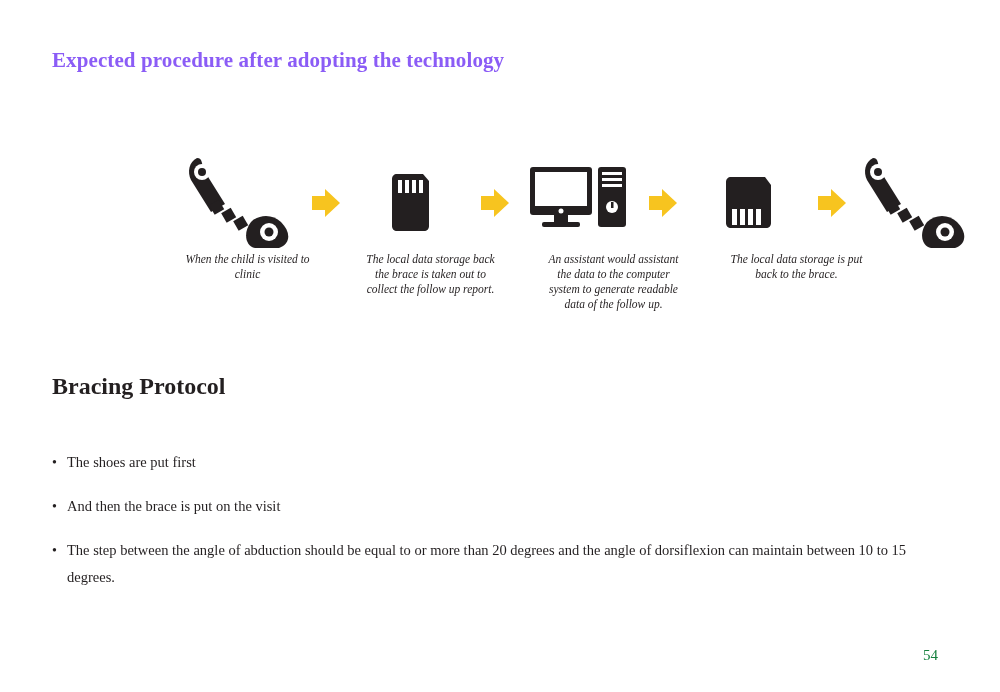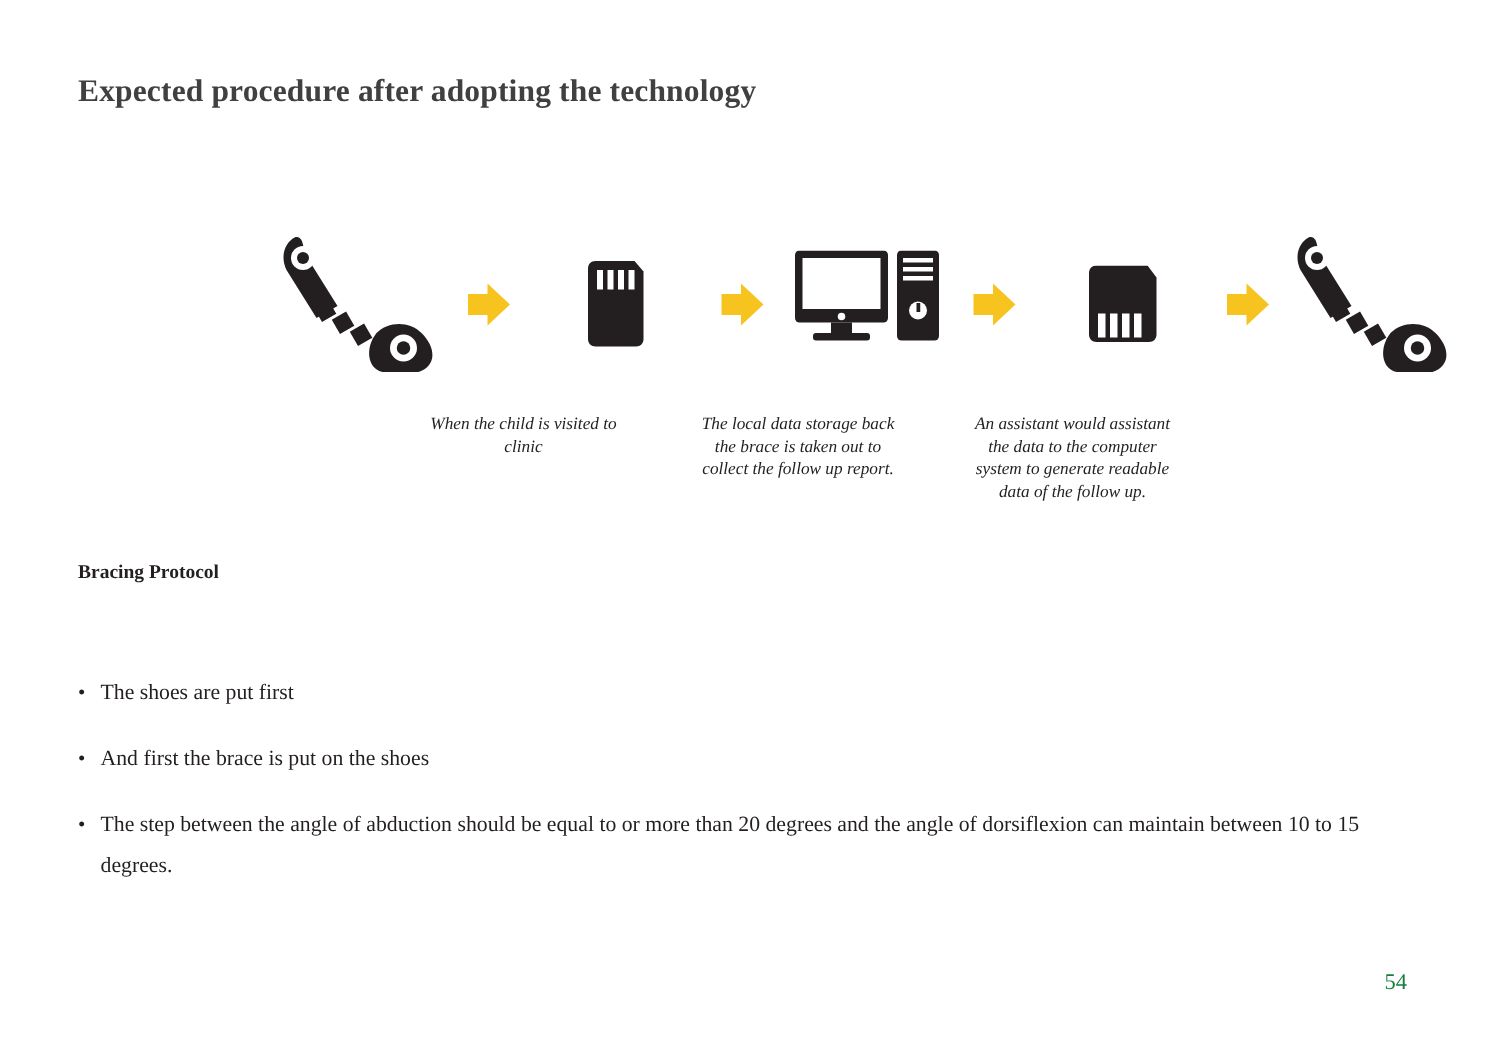"Expected procedure after adopting the" .heading-main { color: #404040 -> #8b5cf6 }
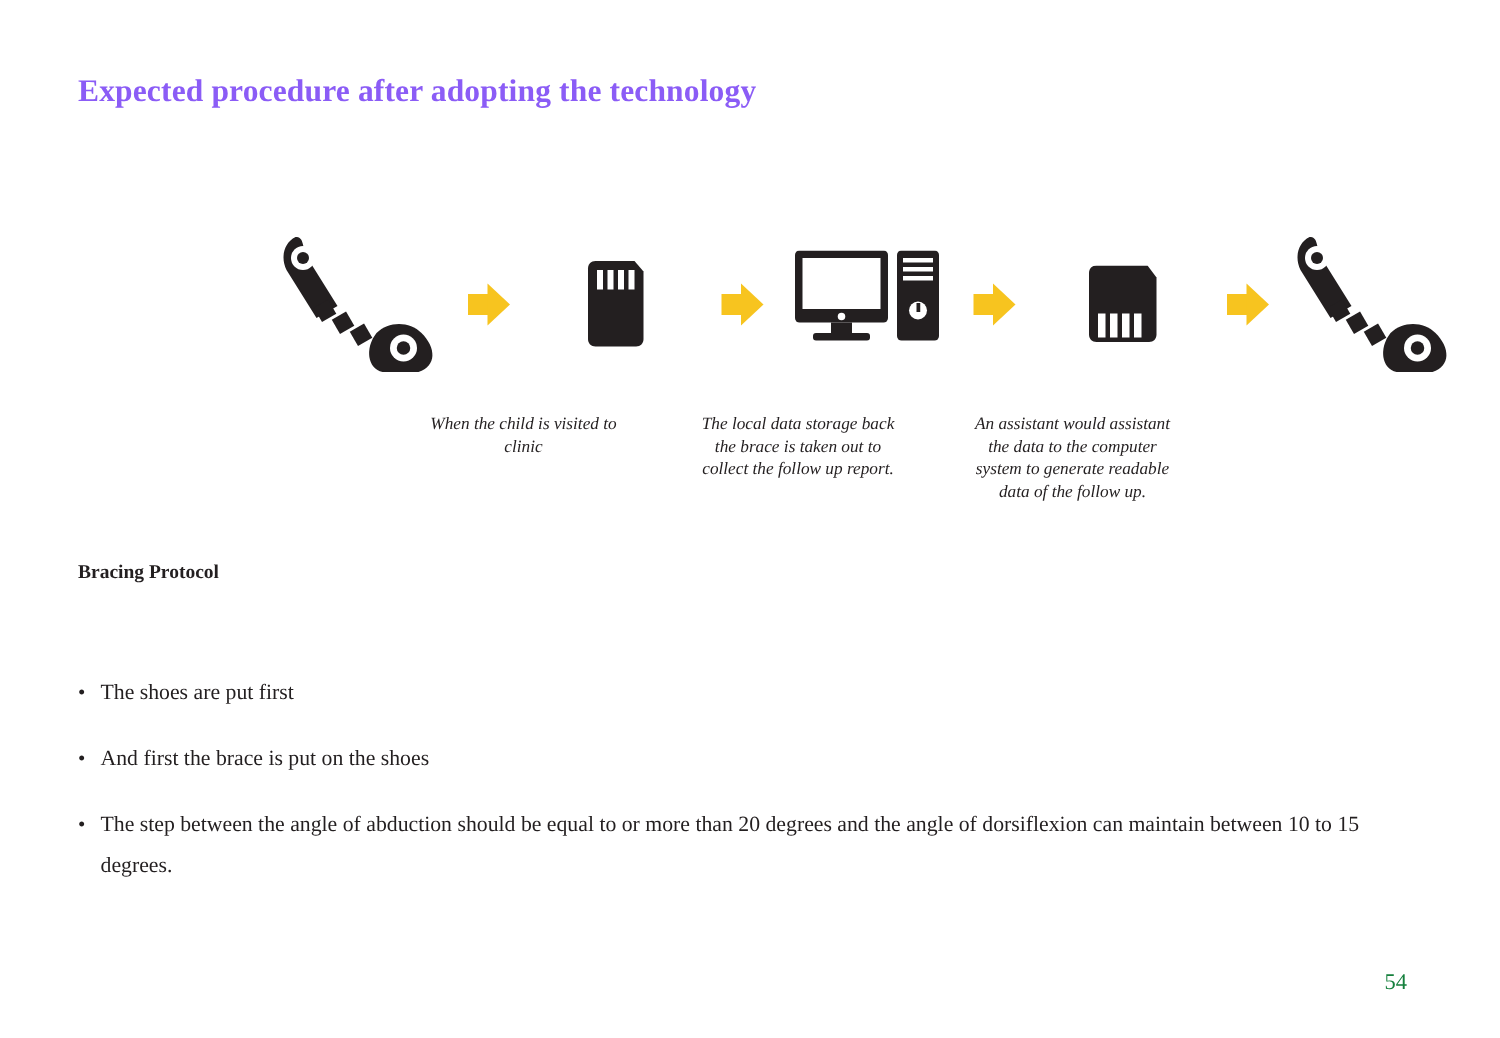"When the child is visited" .captions { justify-content: center -> none; top: 136px -> 112px }
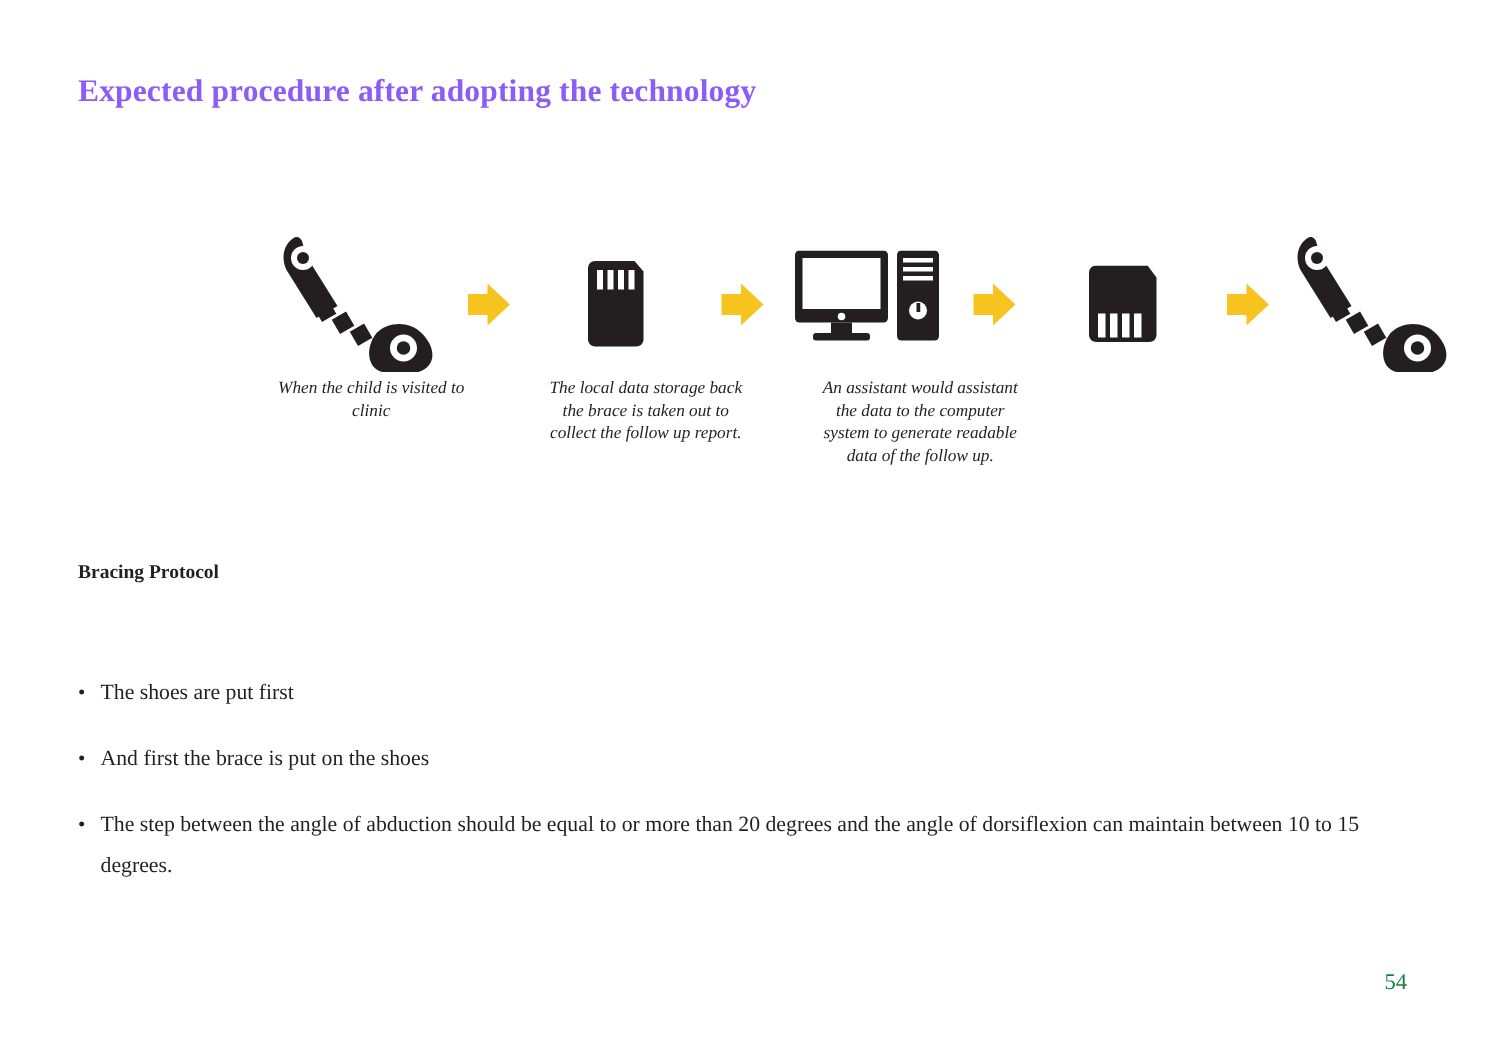"The local data storage is" div.caption { html: none -> <div>The local data storage is put back to the brace.</div> }
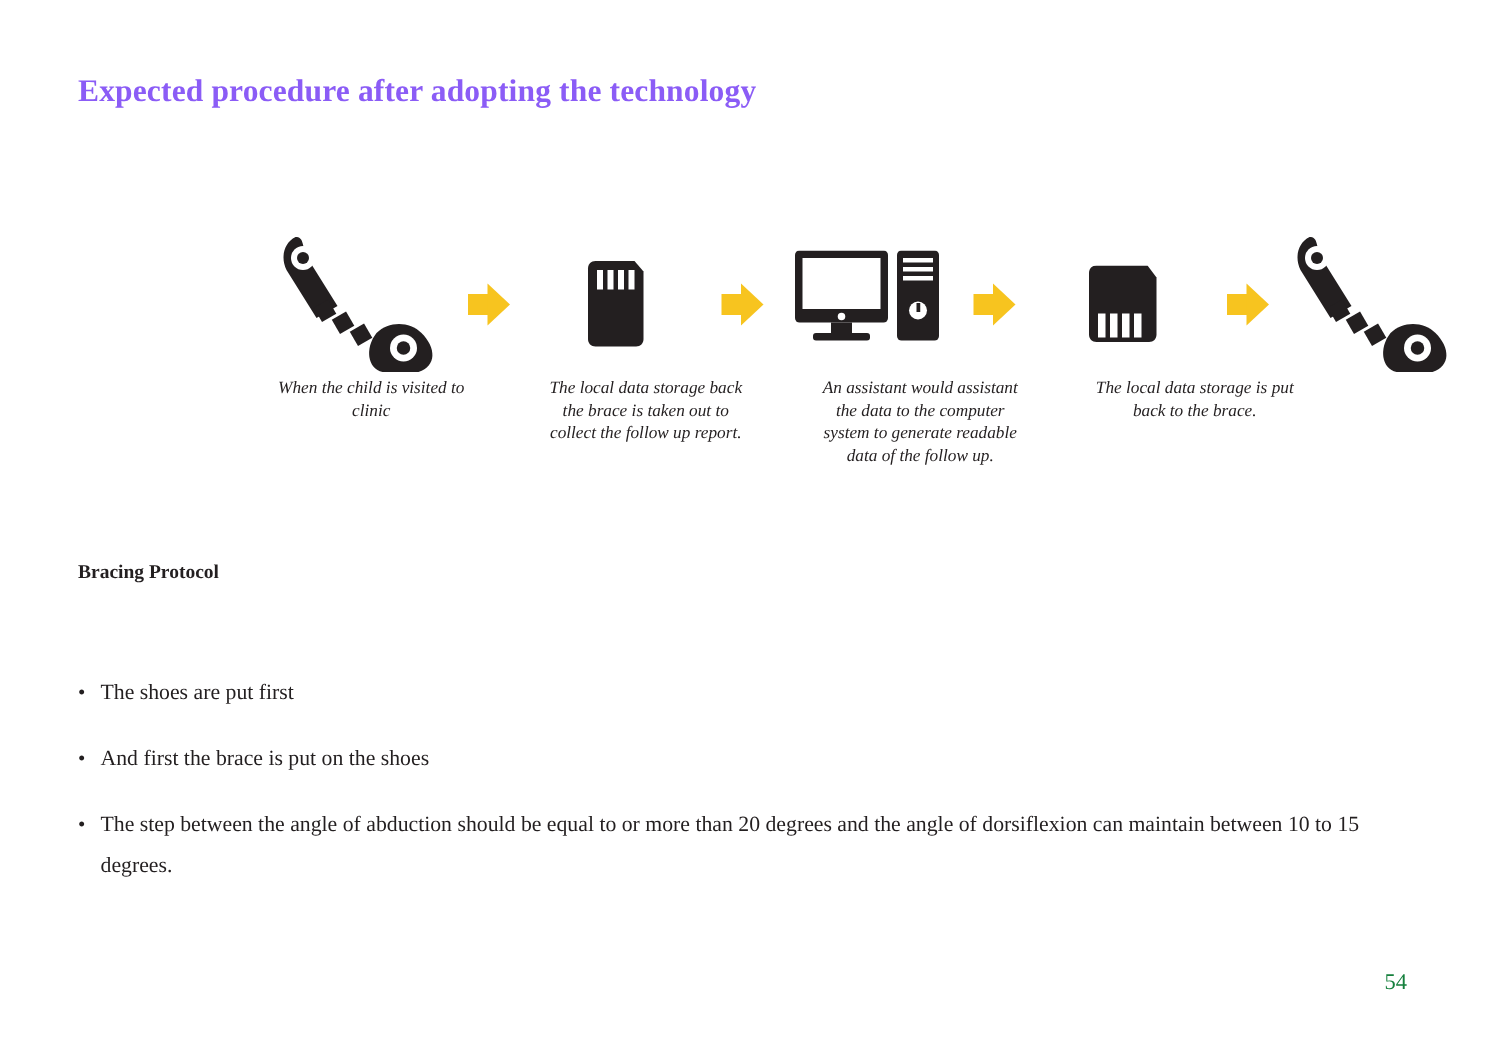"Bracing Protocol" .heading-sub { font-size: 13px -> 24px }
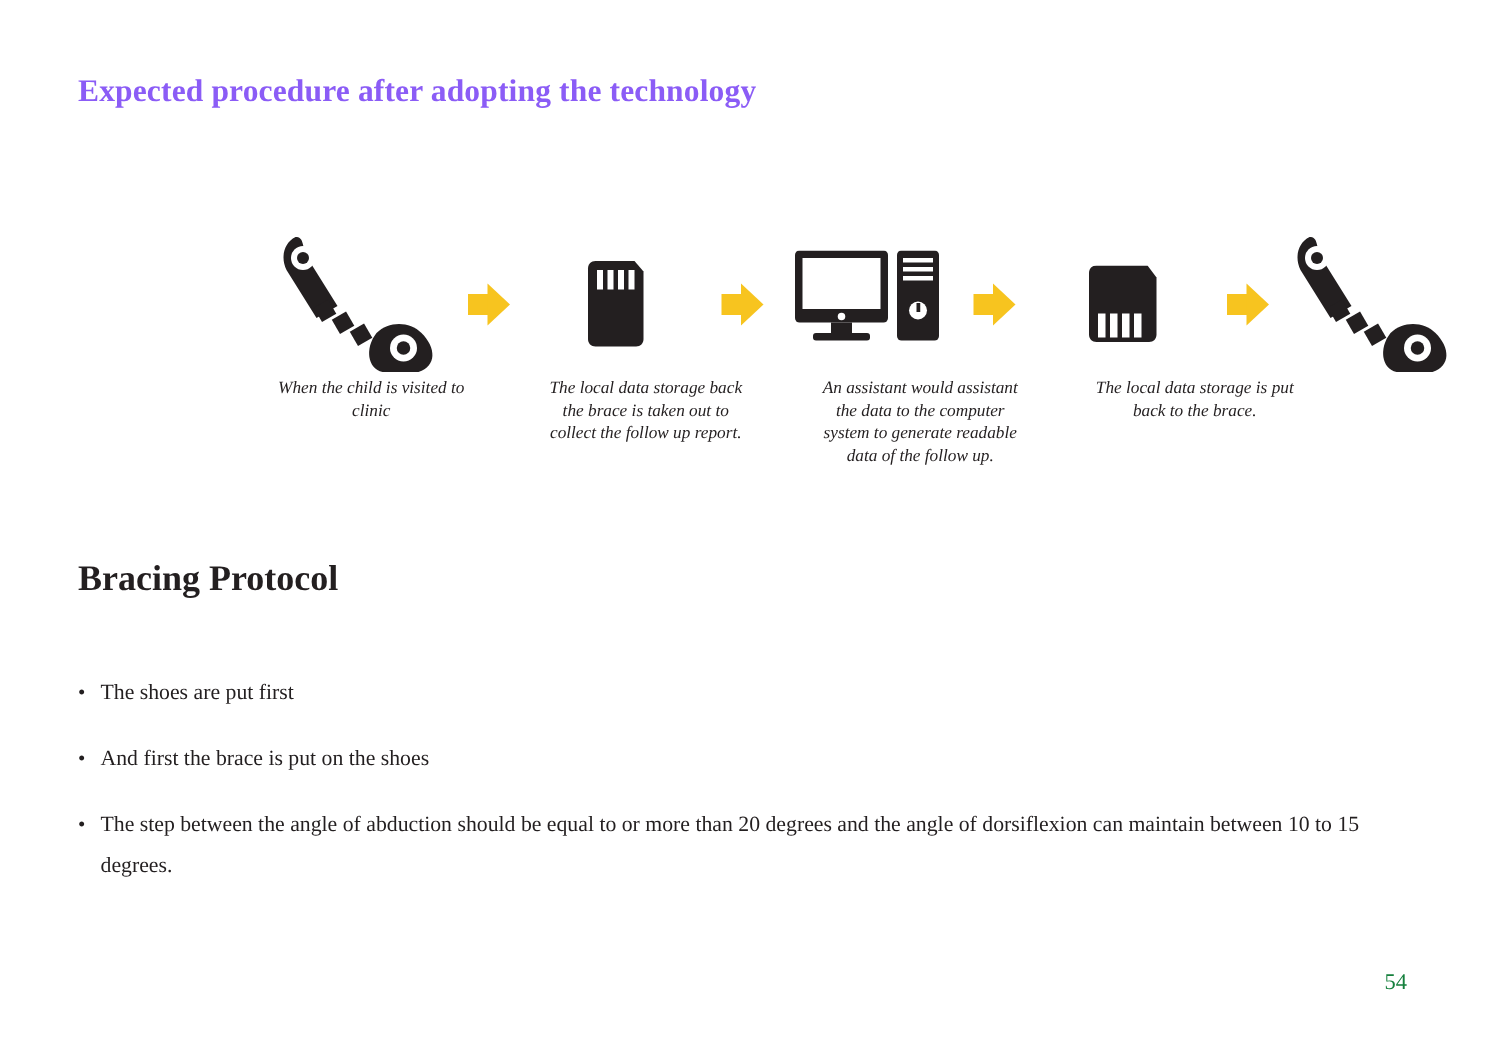"And first the brace is" span.btext { text: first the brace is put on the shoes -> then the brace is put on the visit }
